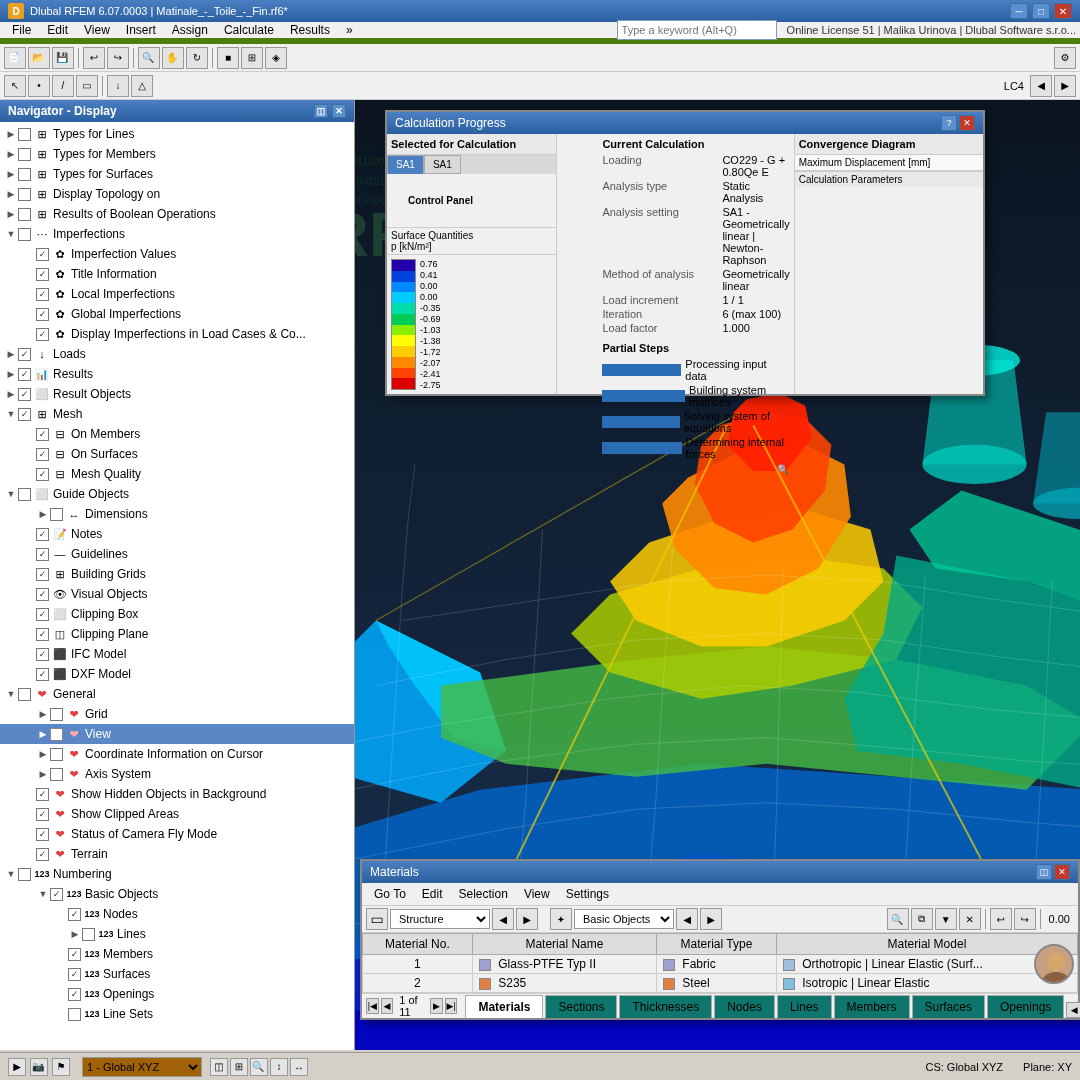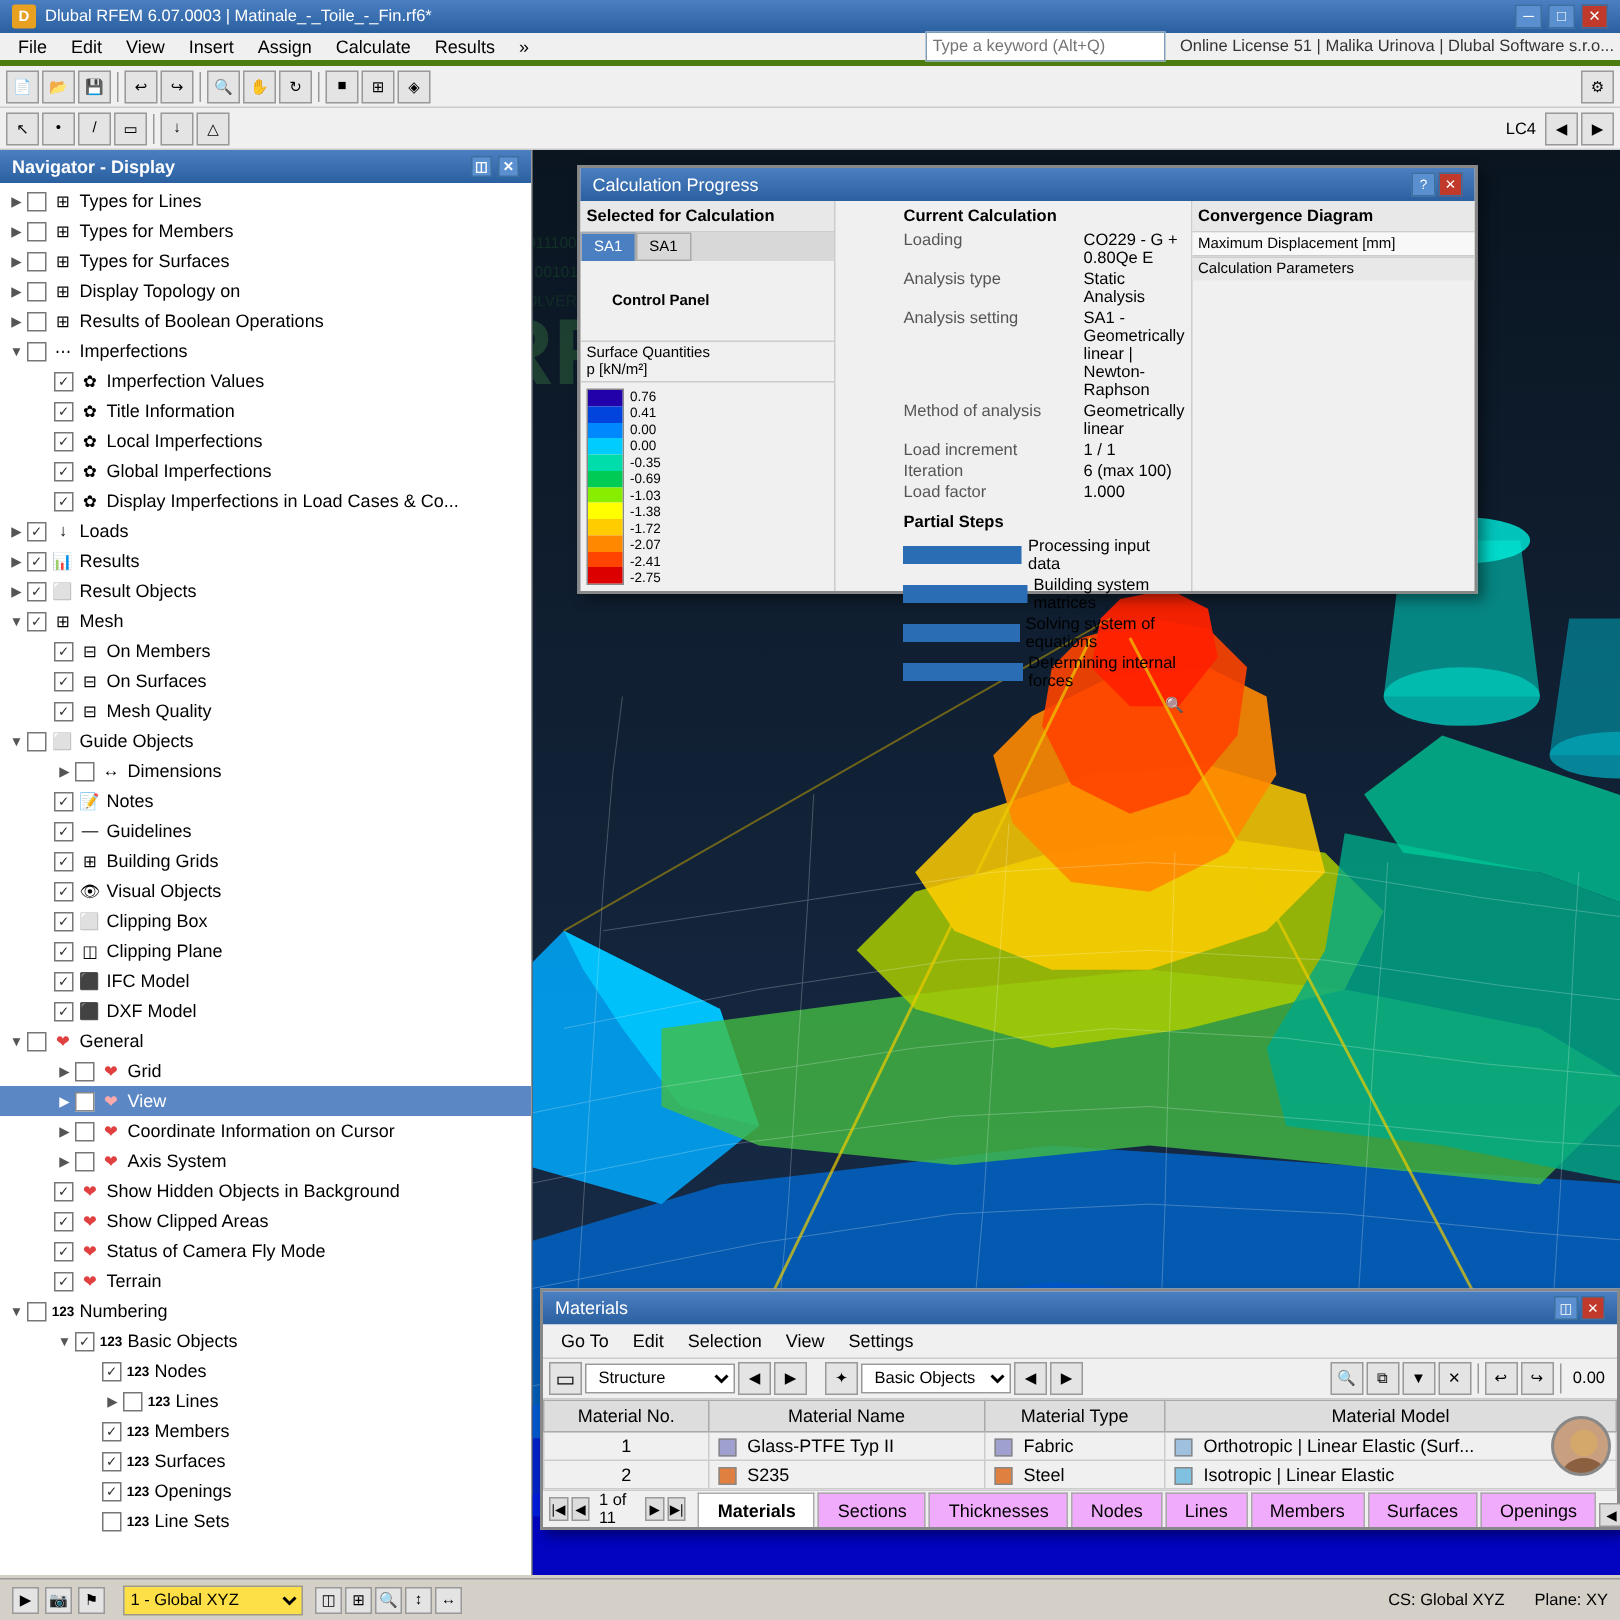"File" .menu-bar { border-bottom: 4px solid #4d7c0f -> 6px solid #4d7c0f }
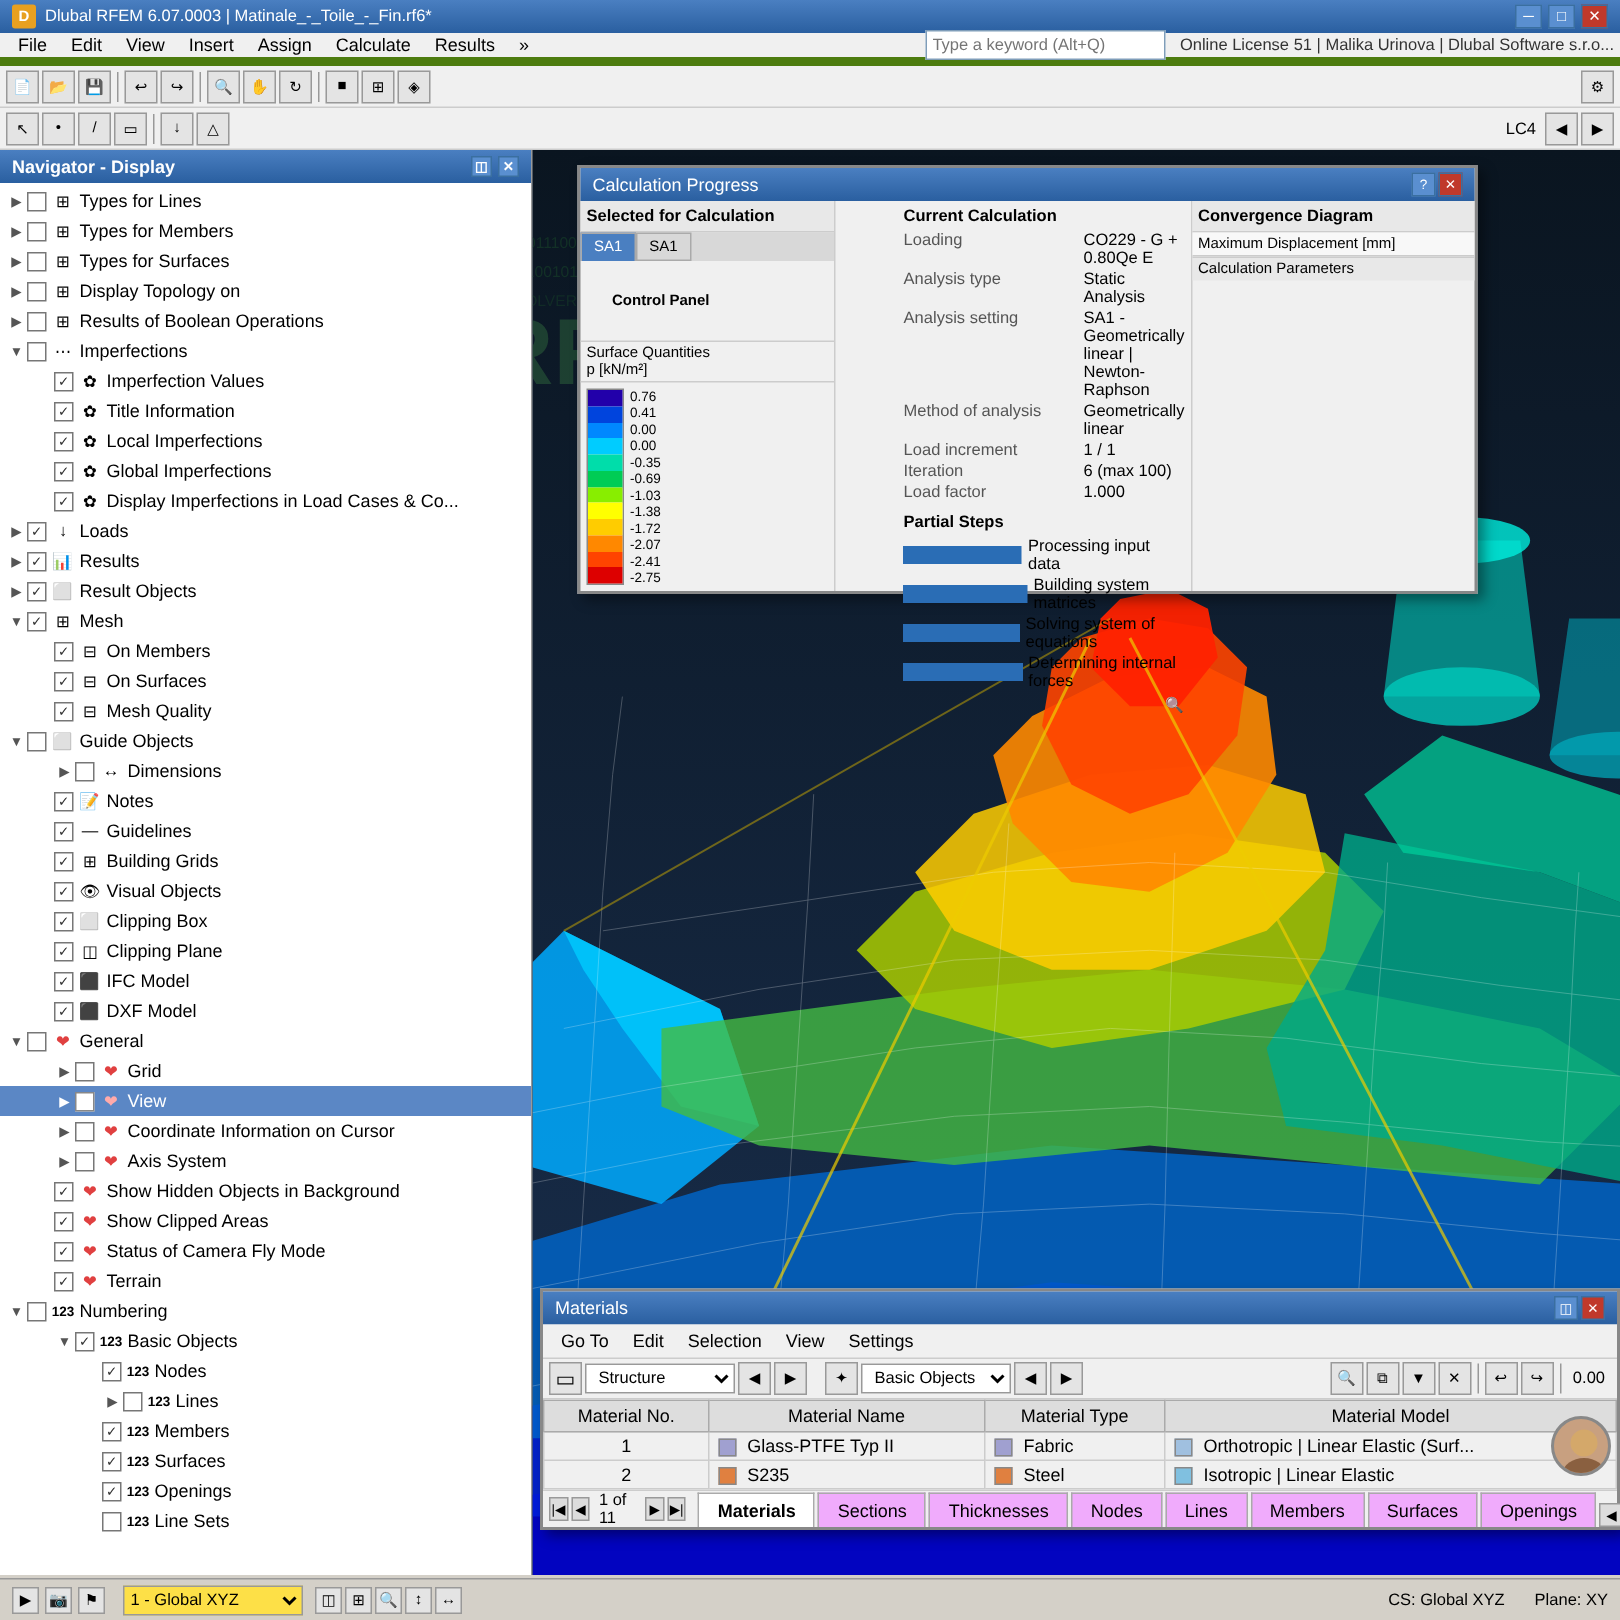"Sections" .btab { background: #f0abfc -> #0f766e }
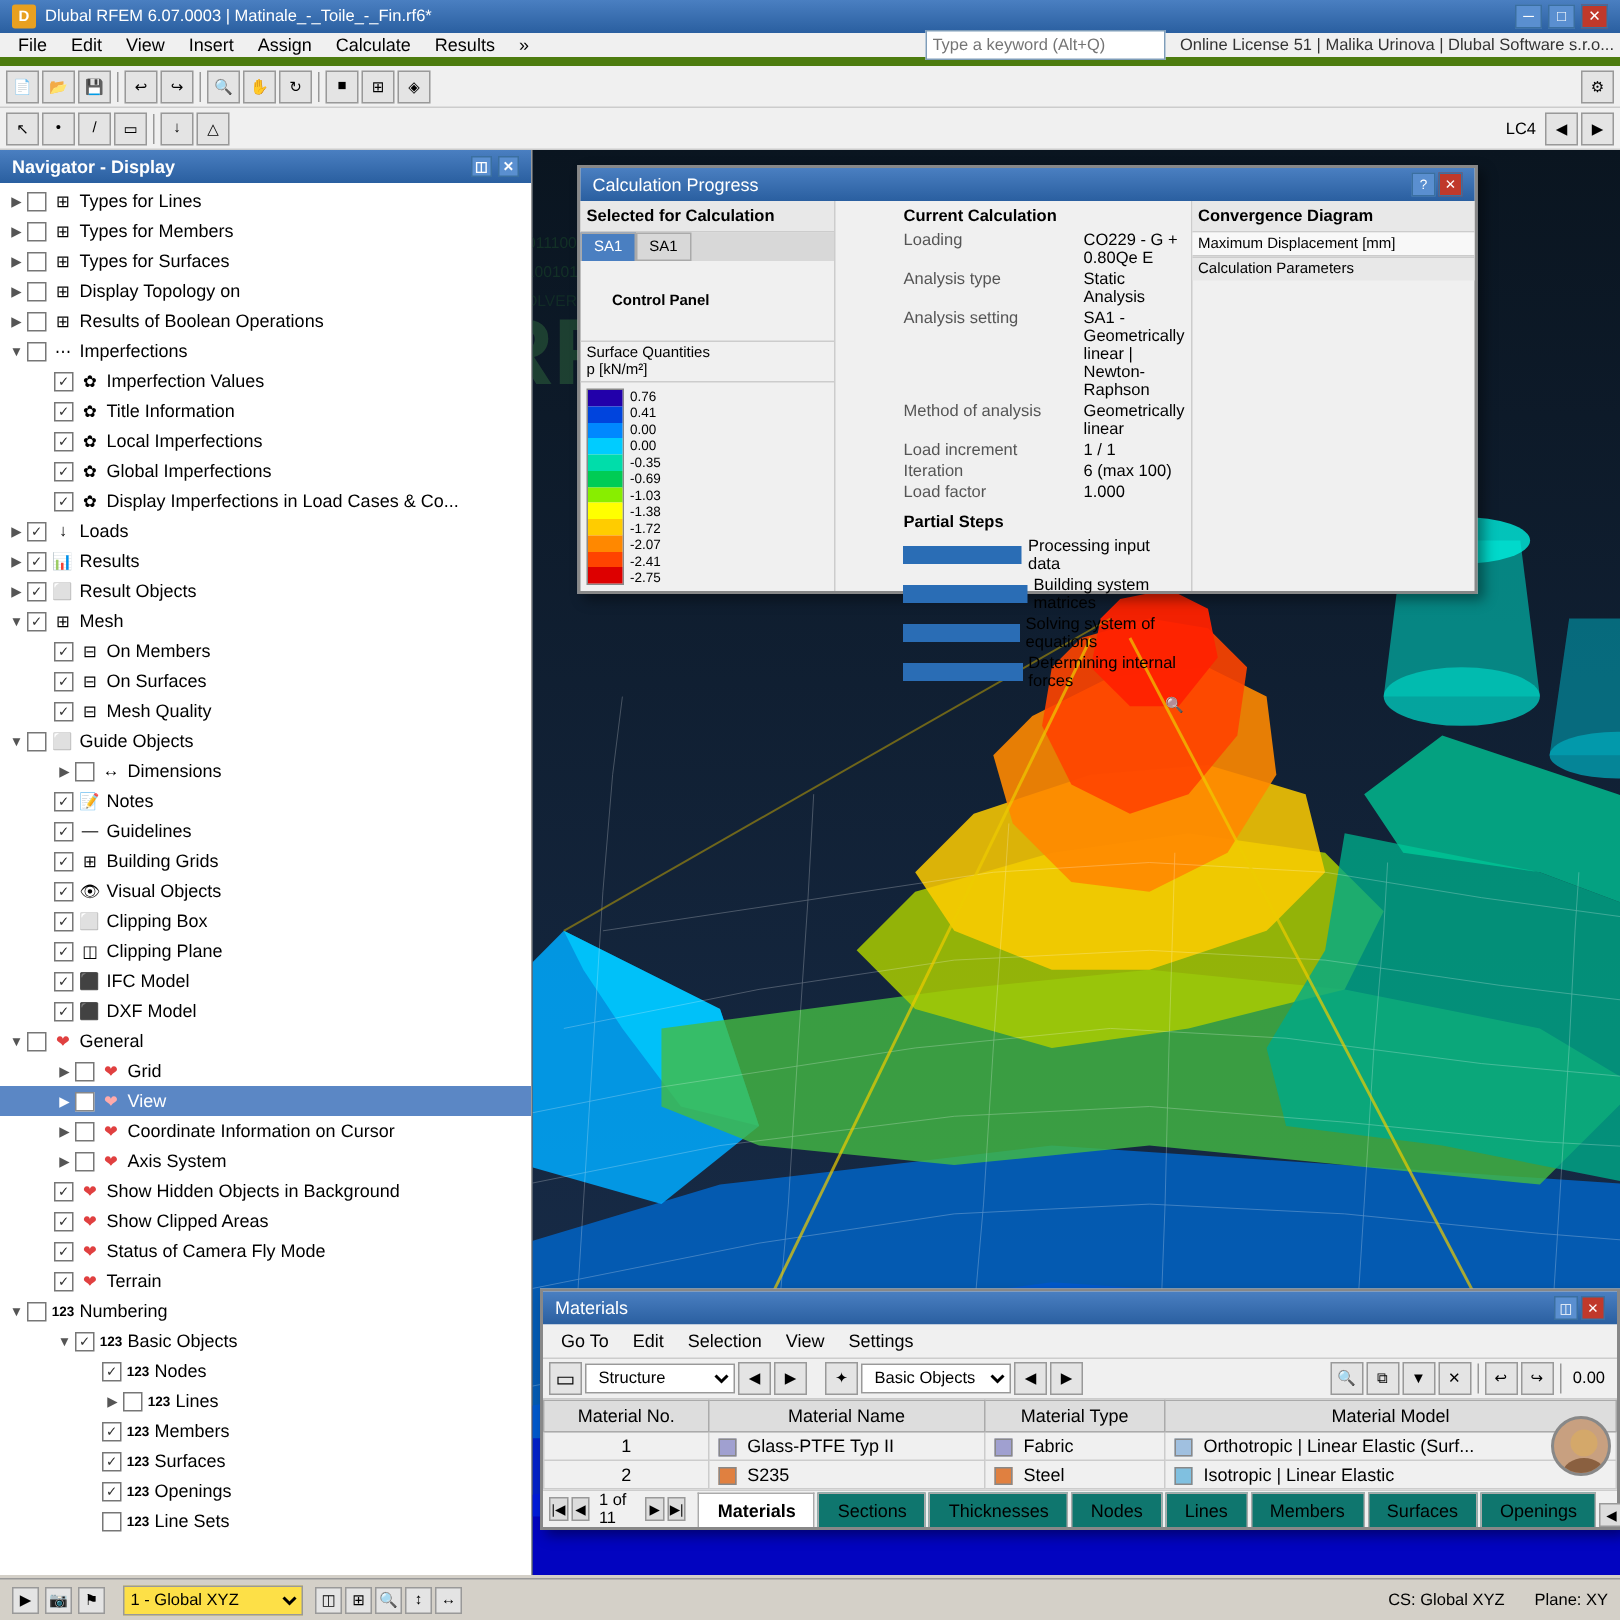"1 - Global XYZ" select { background: #fde047 -> #a16207 }
